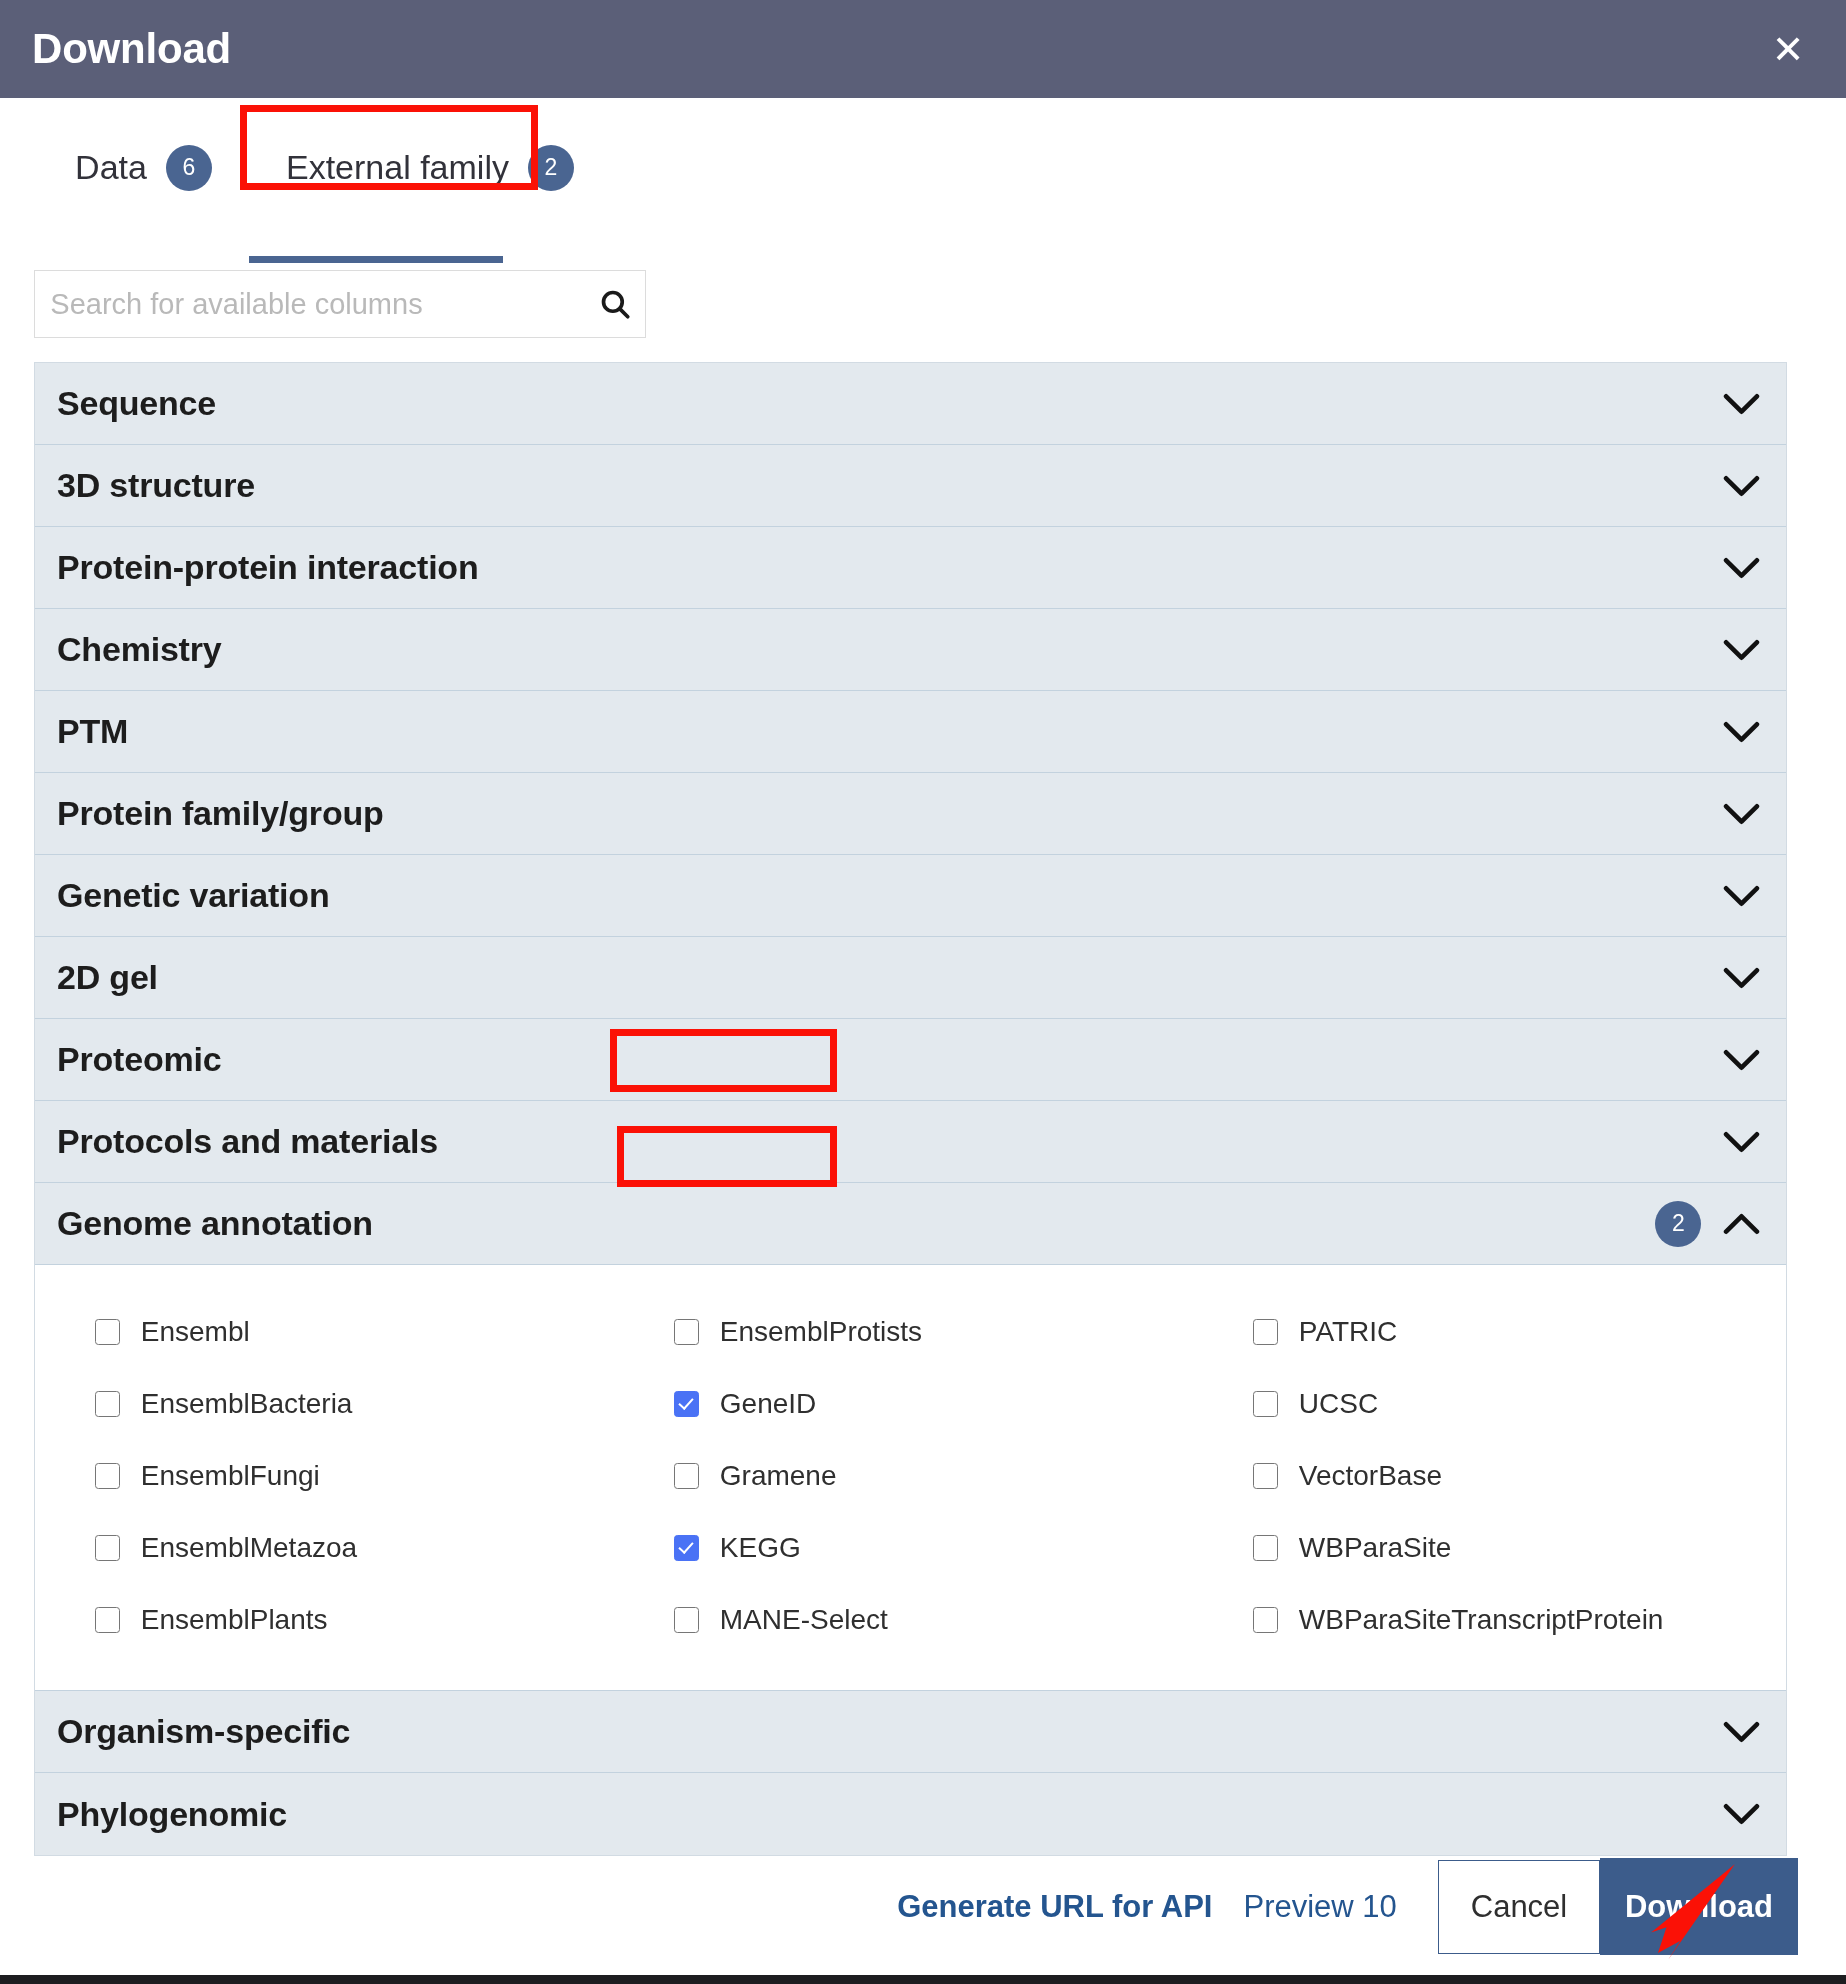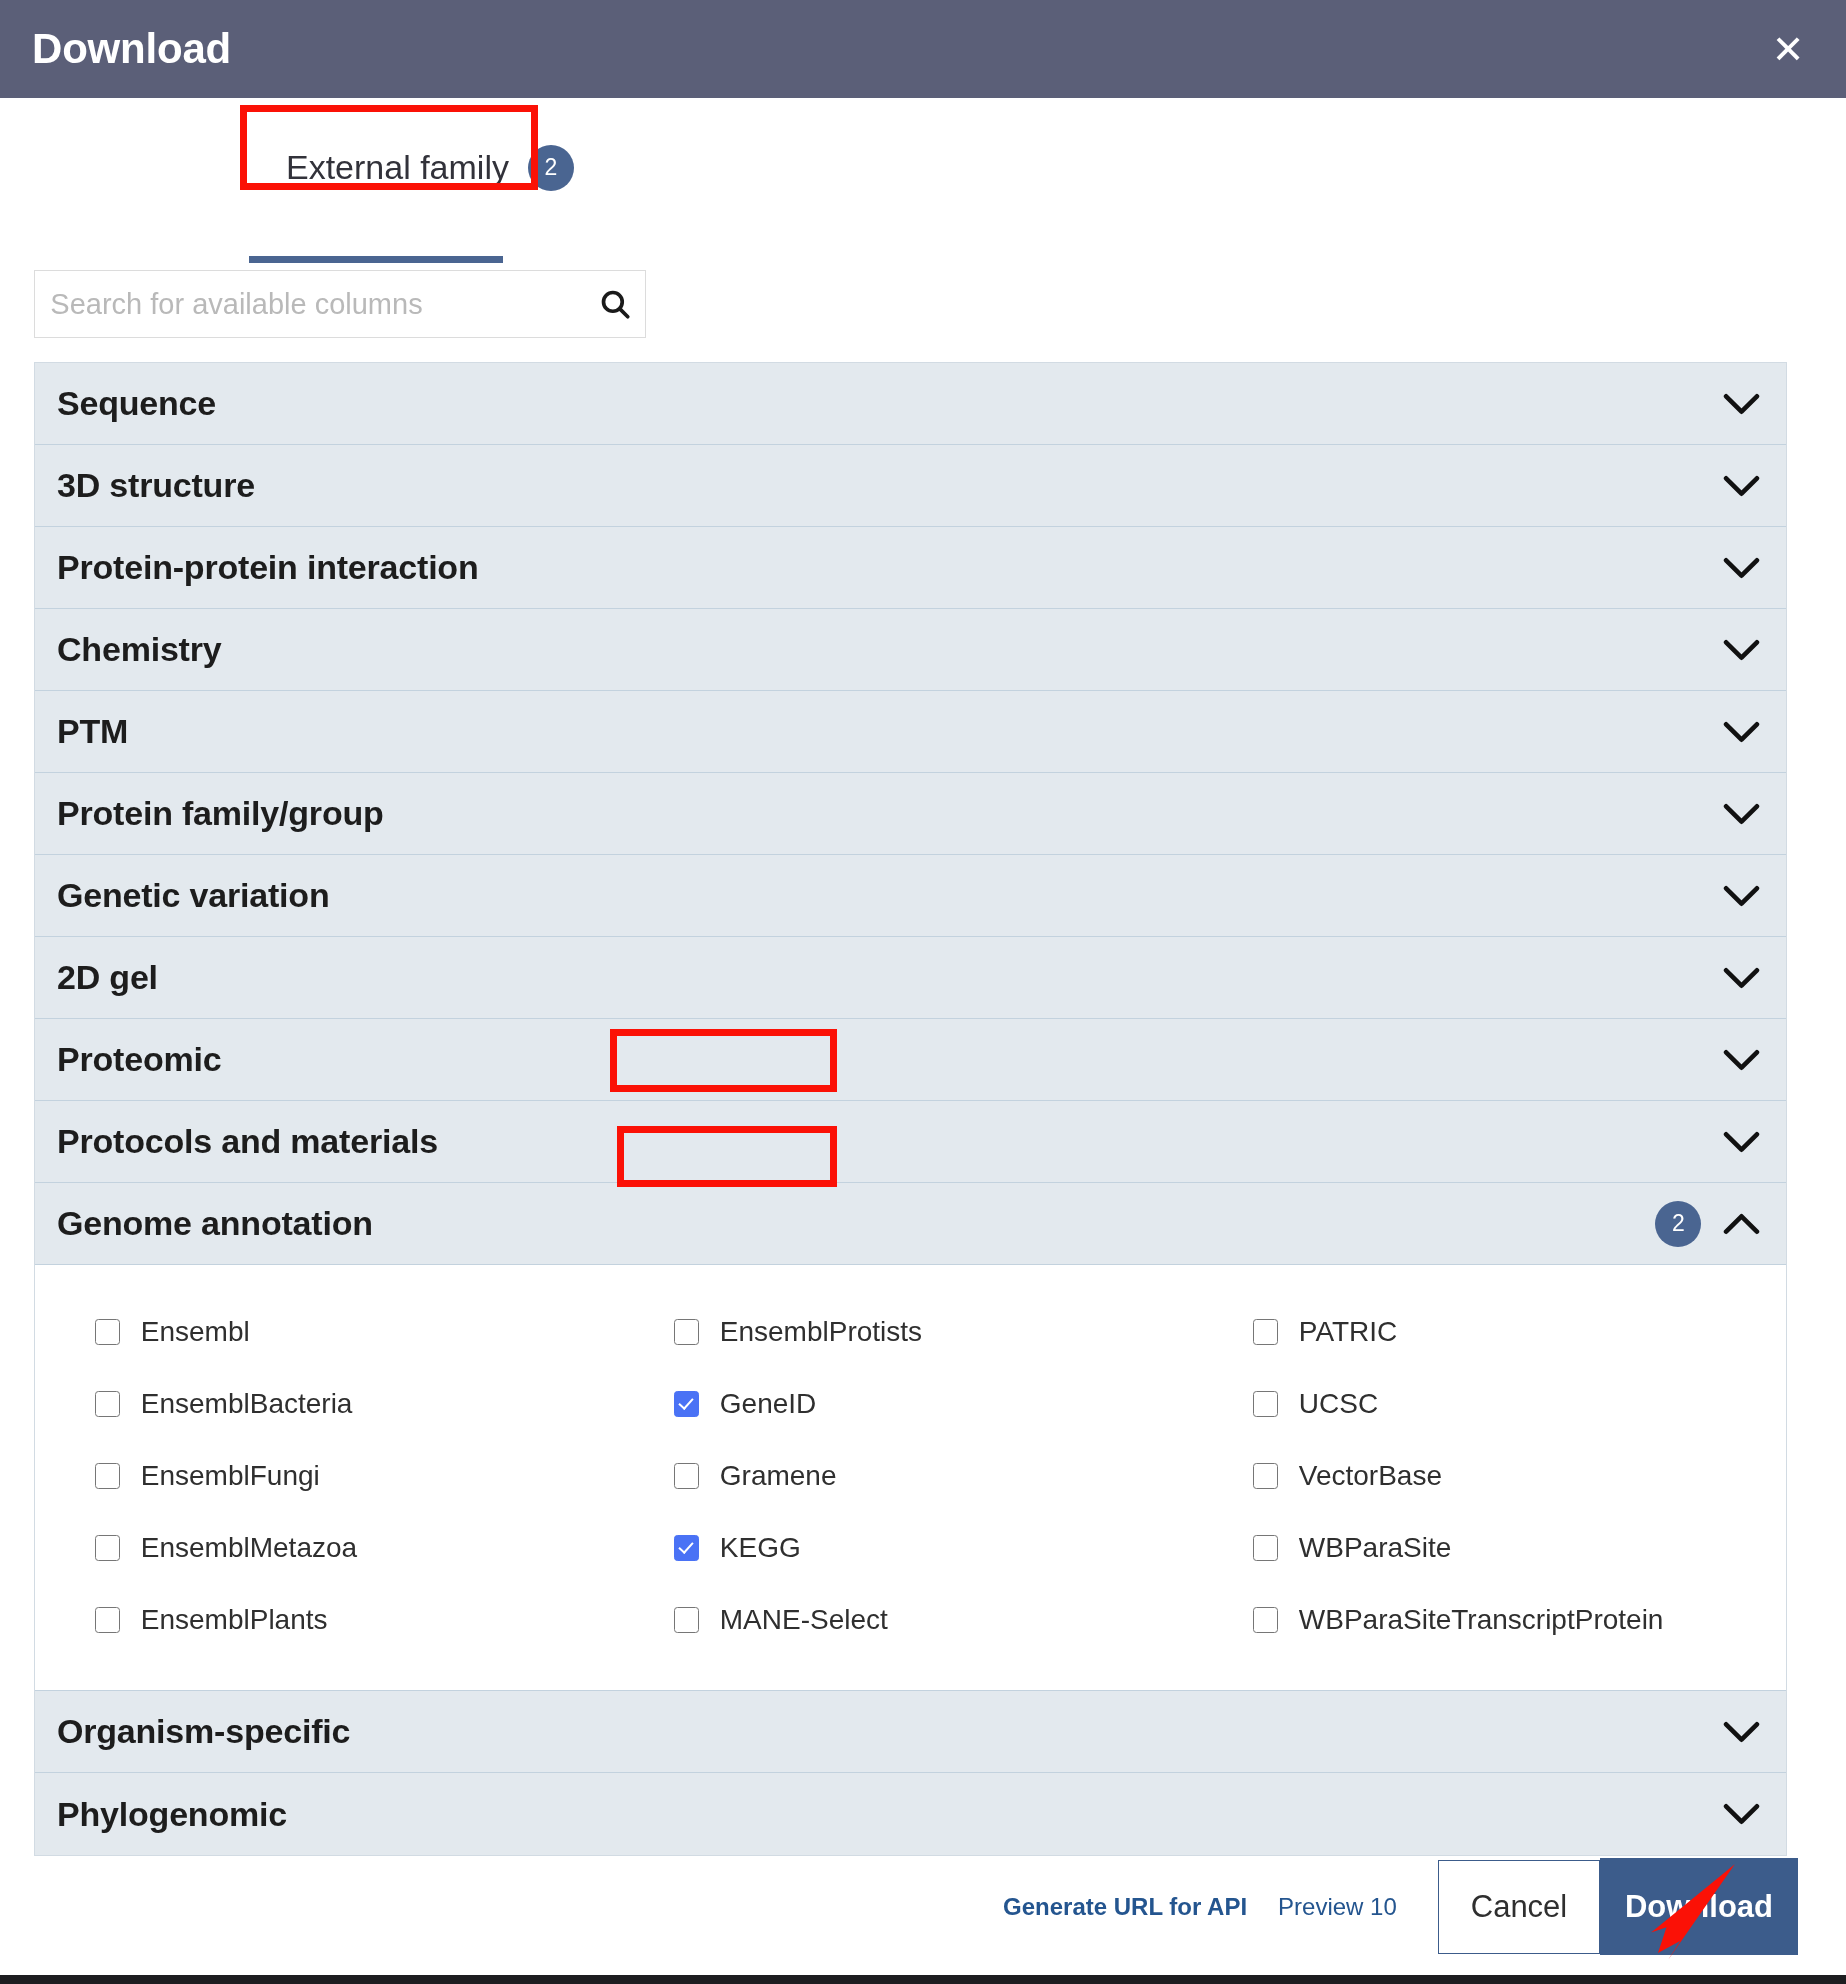"Data" div.tab { html: none -> <div> <span>Data</span> <span>6</span> </div> }
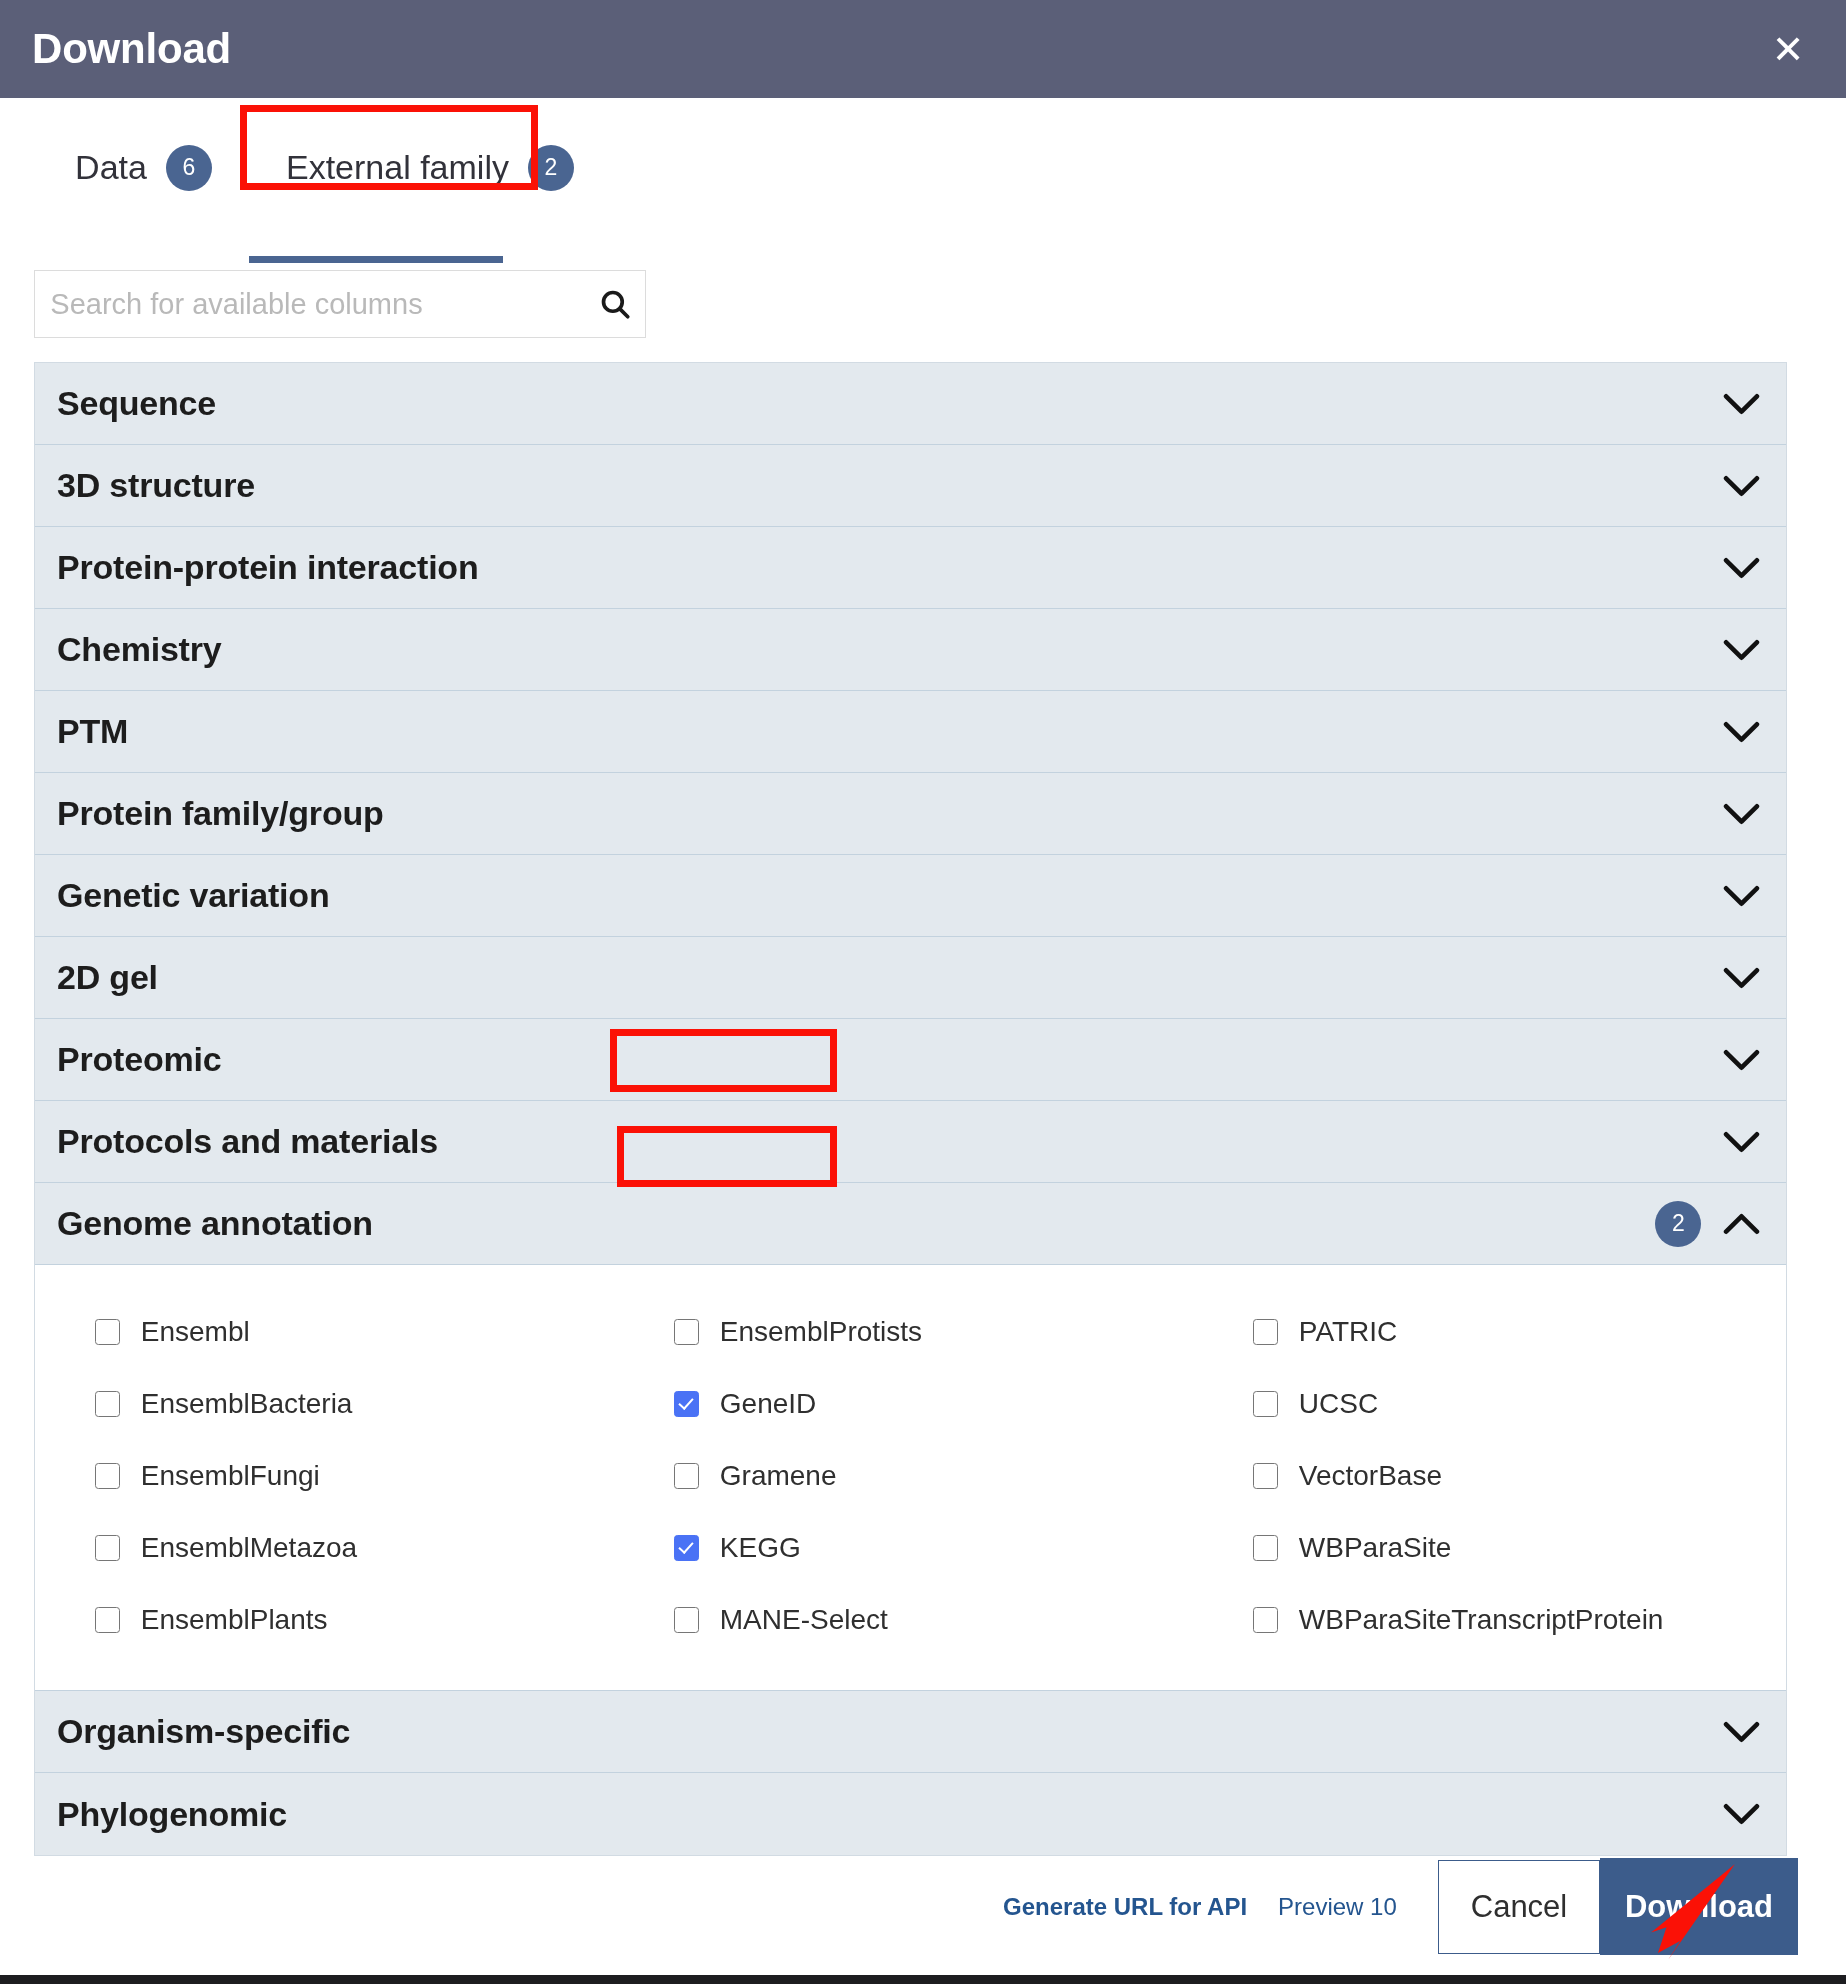"Generate URL for API" .link-btn { font-size: 24px -> 31px }
